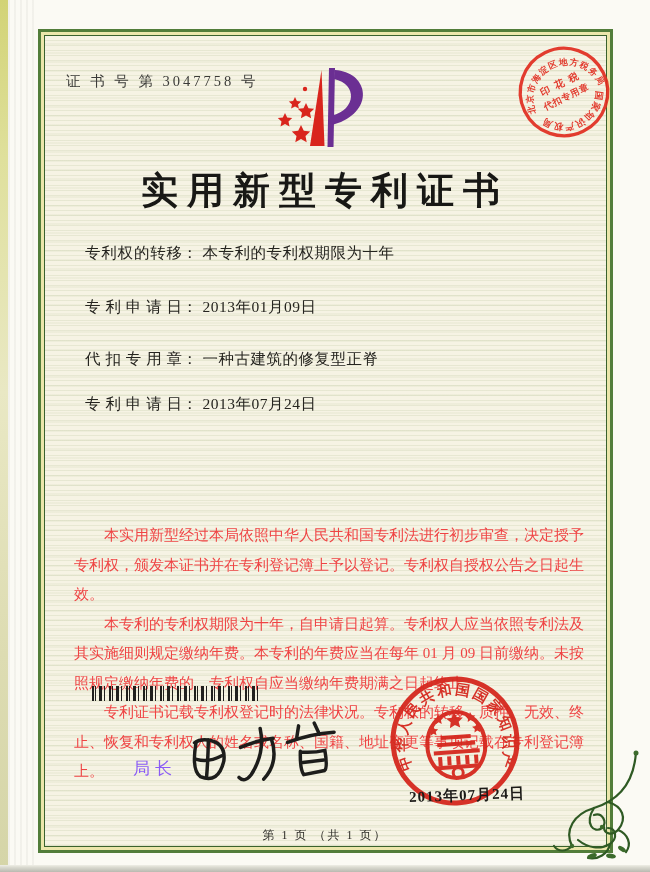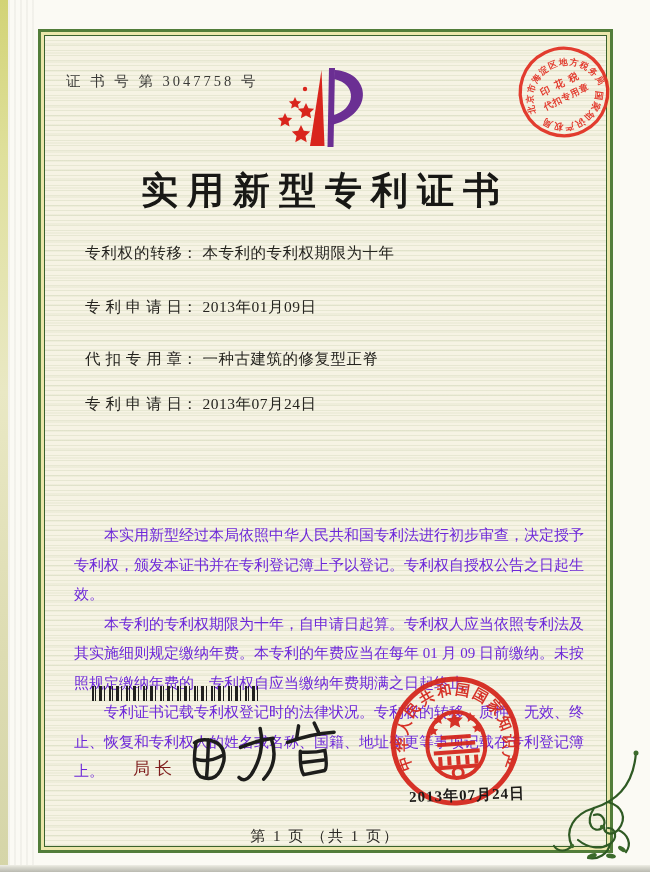"本实用新型经过本局依照中华人民共和国专利法进行初步审查，决定授予专利权，颁发本证" .body-text { color: #6d28d9 -> #ef4444 }
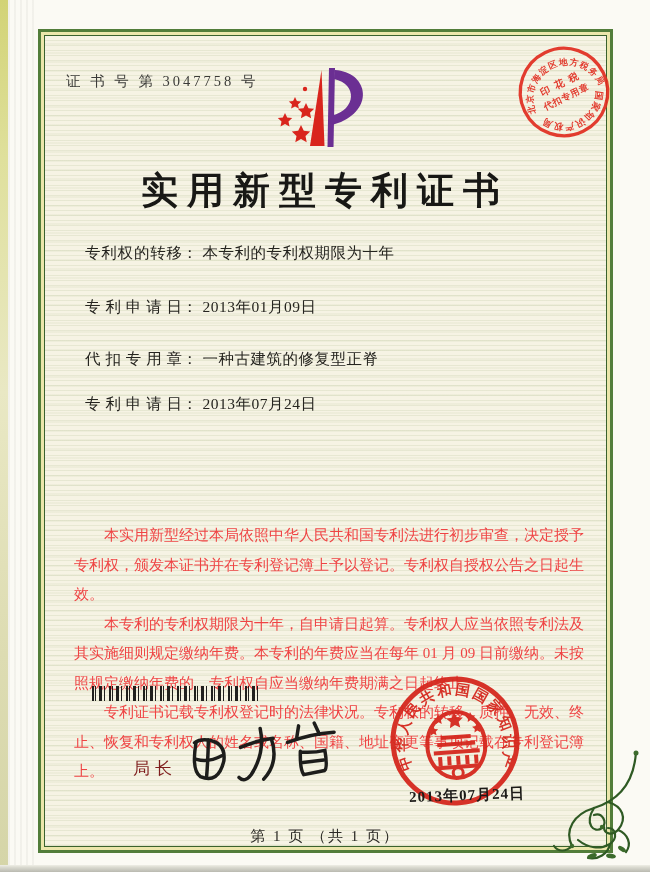"局长" .director { color: #7f1d1d -> #8b5cf6 }
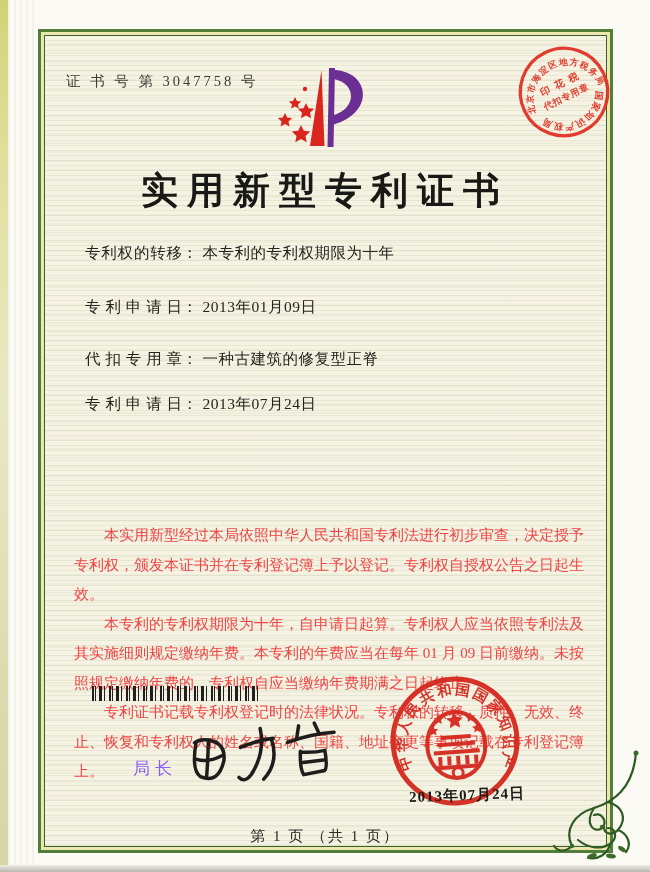"第 1 页 （共 1" .page-info { font-size: 15px -> 12px }
